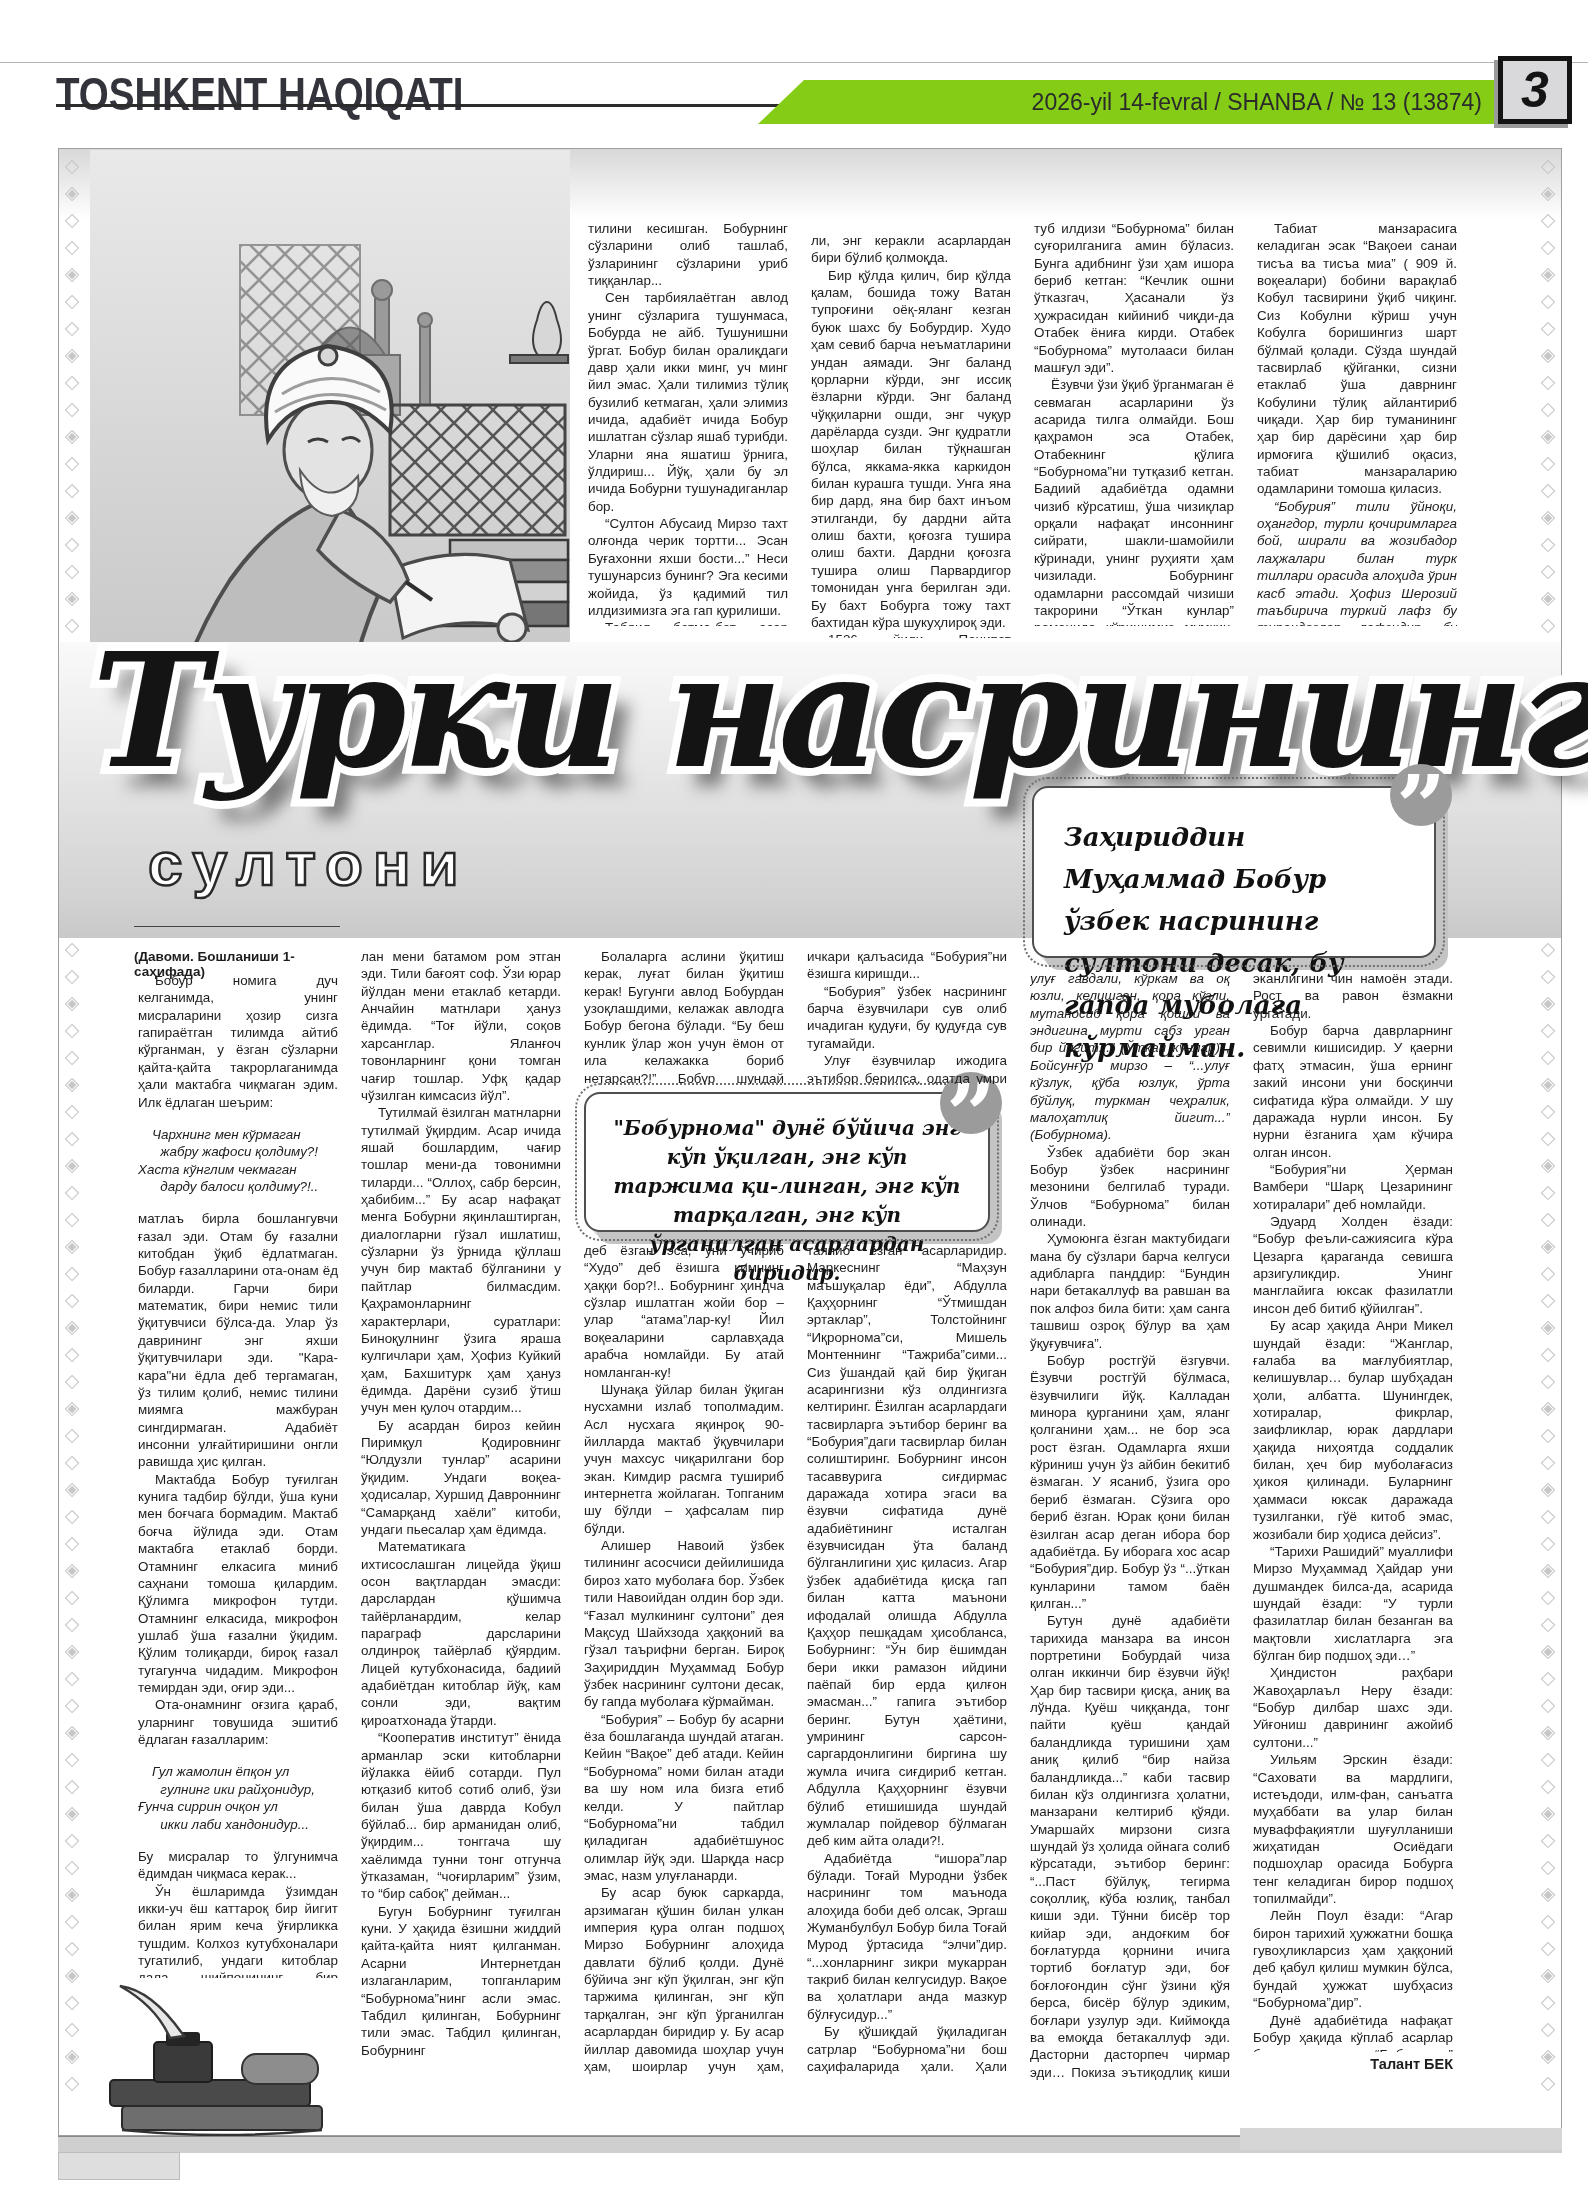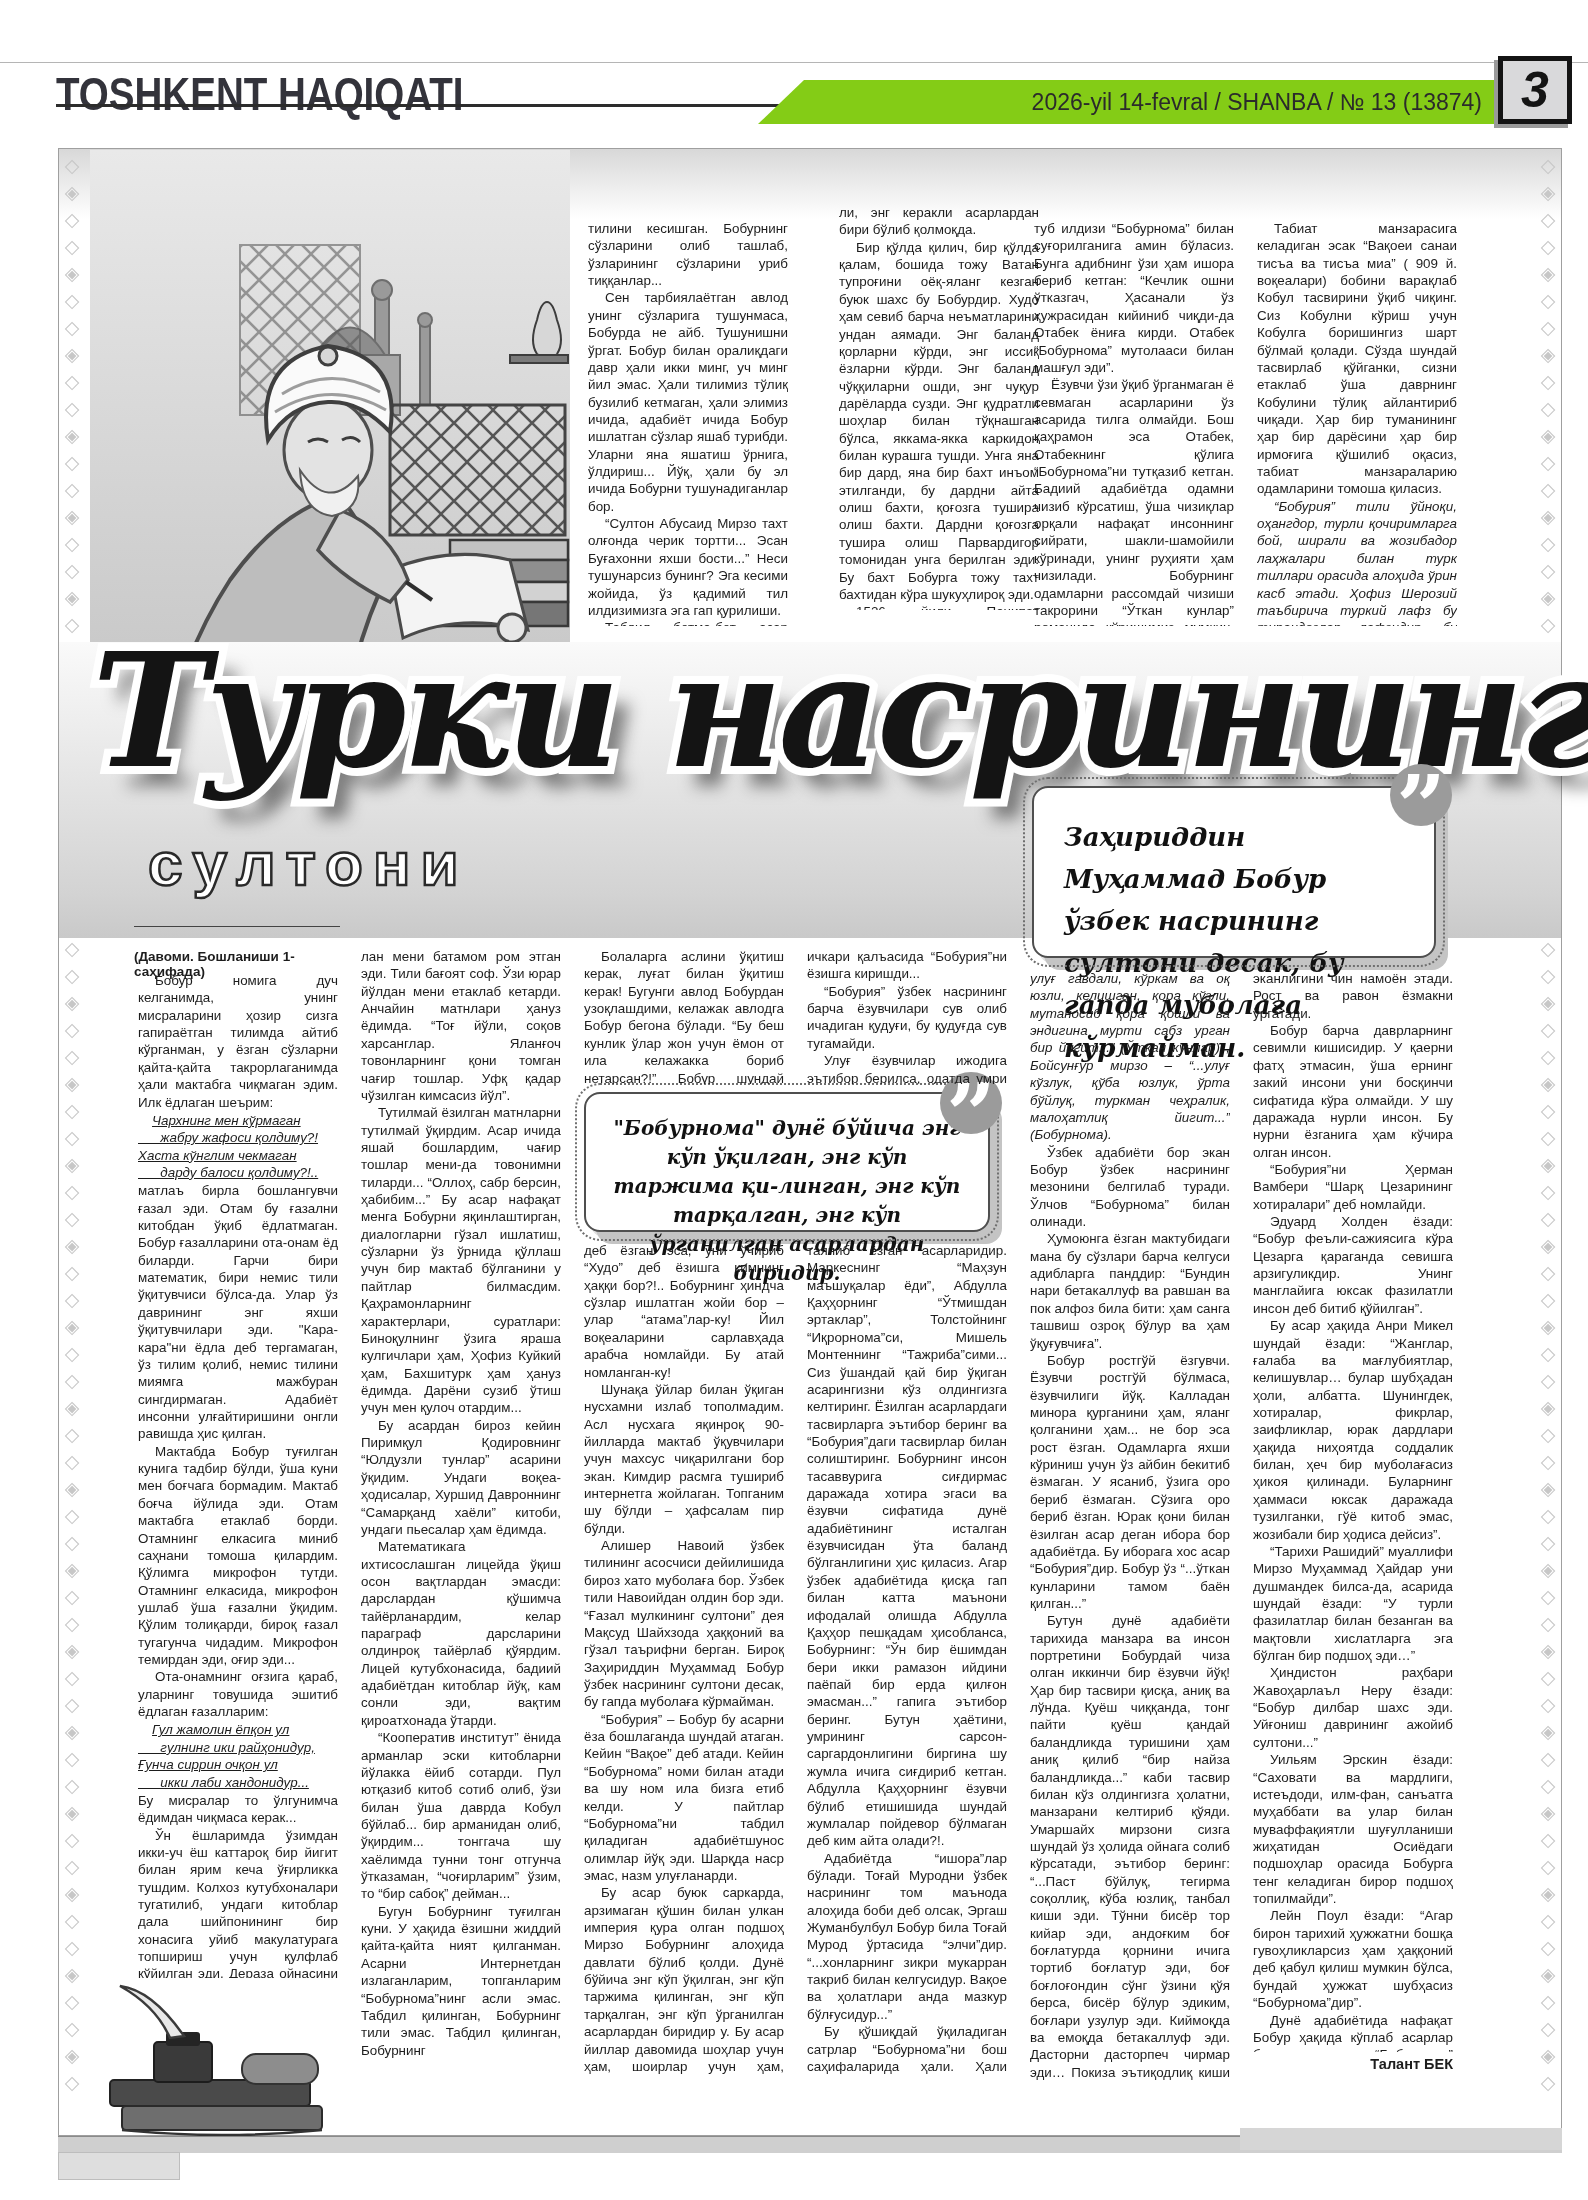"ли, энг керакли асарлардан бири" #top-col-2 { margin-left: 28px -> none; top: 204px -> 232px }
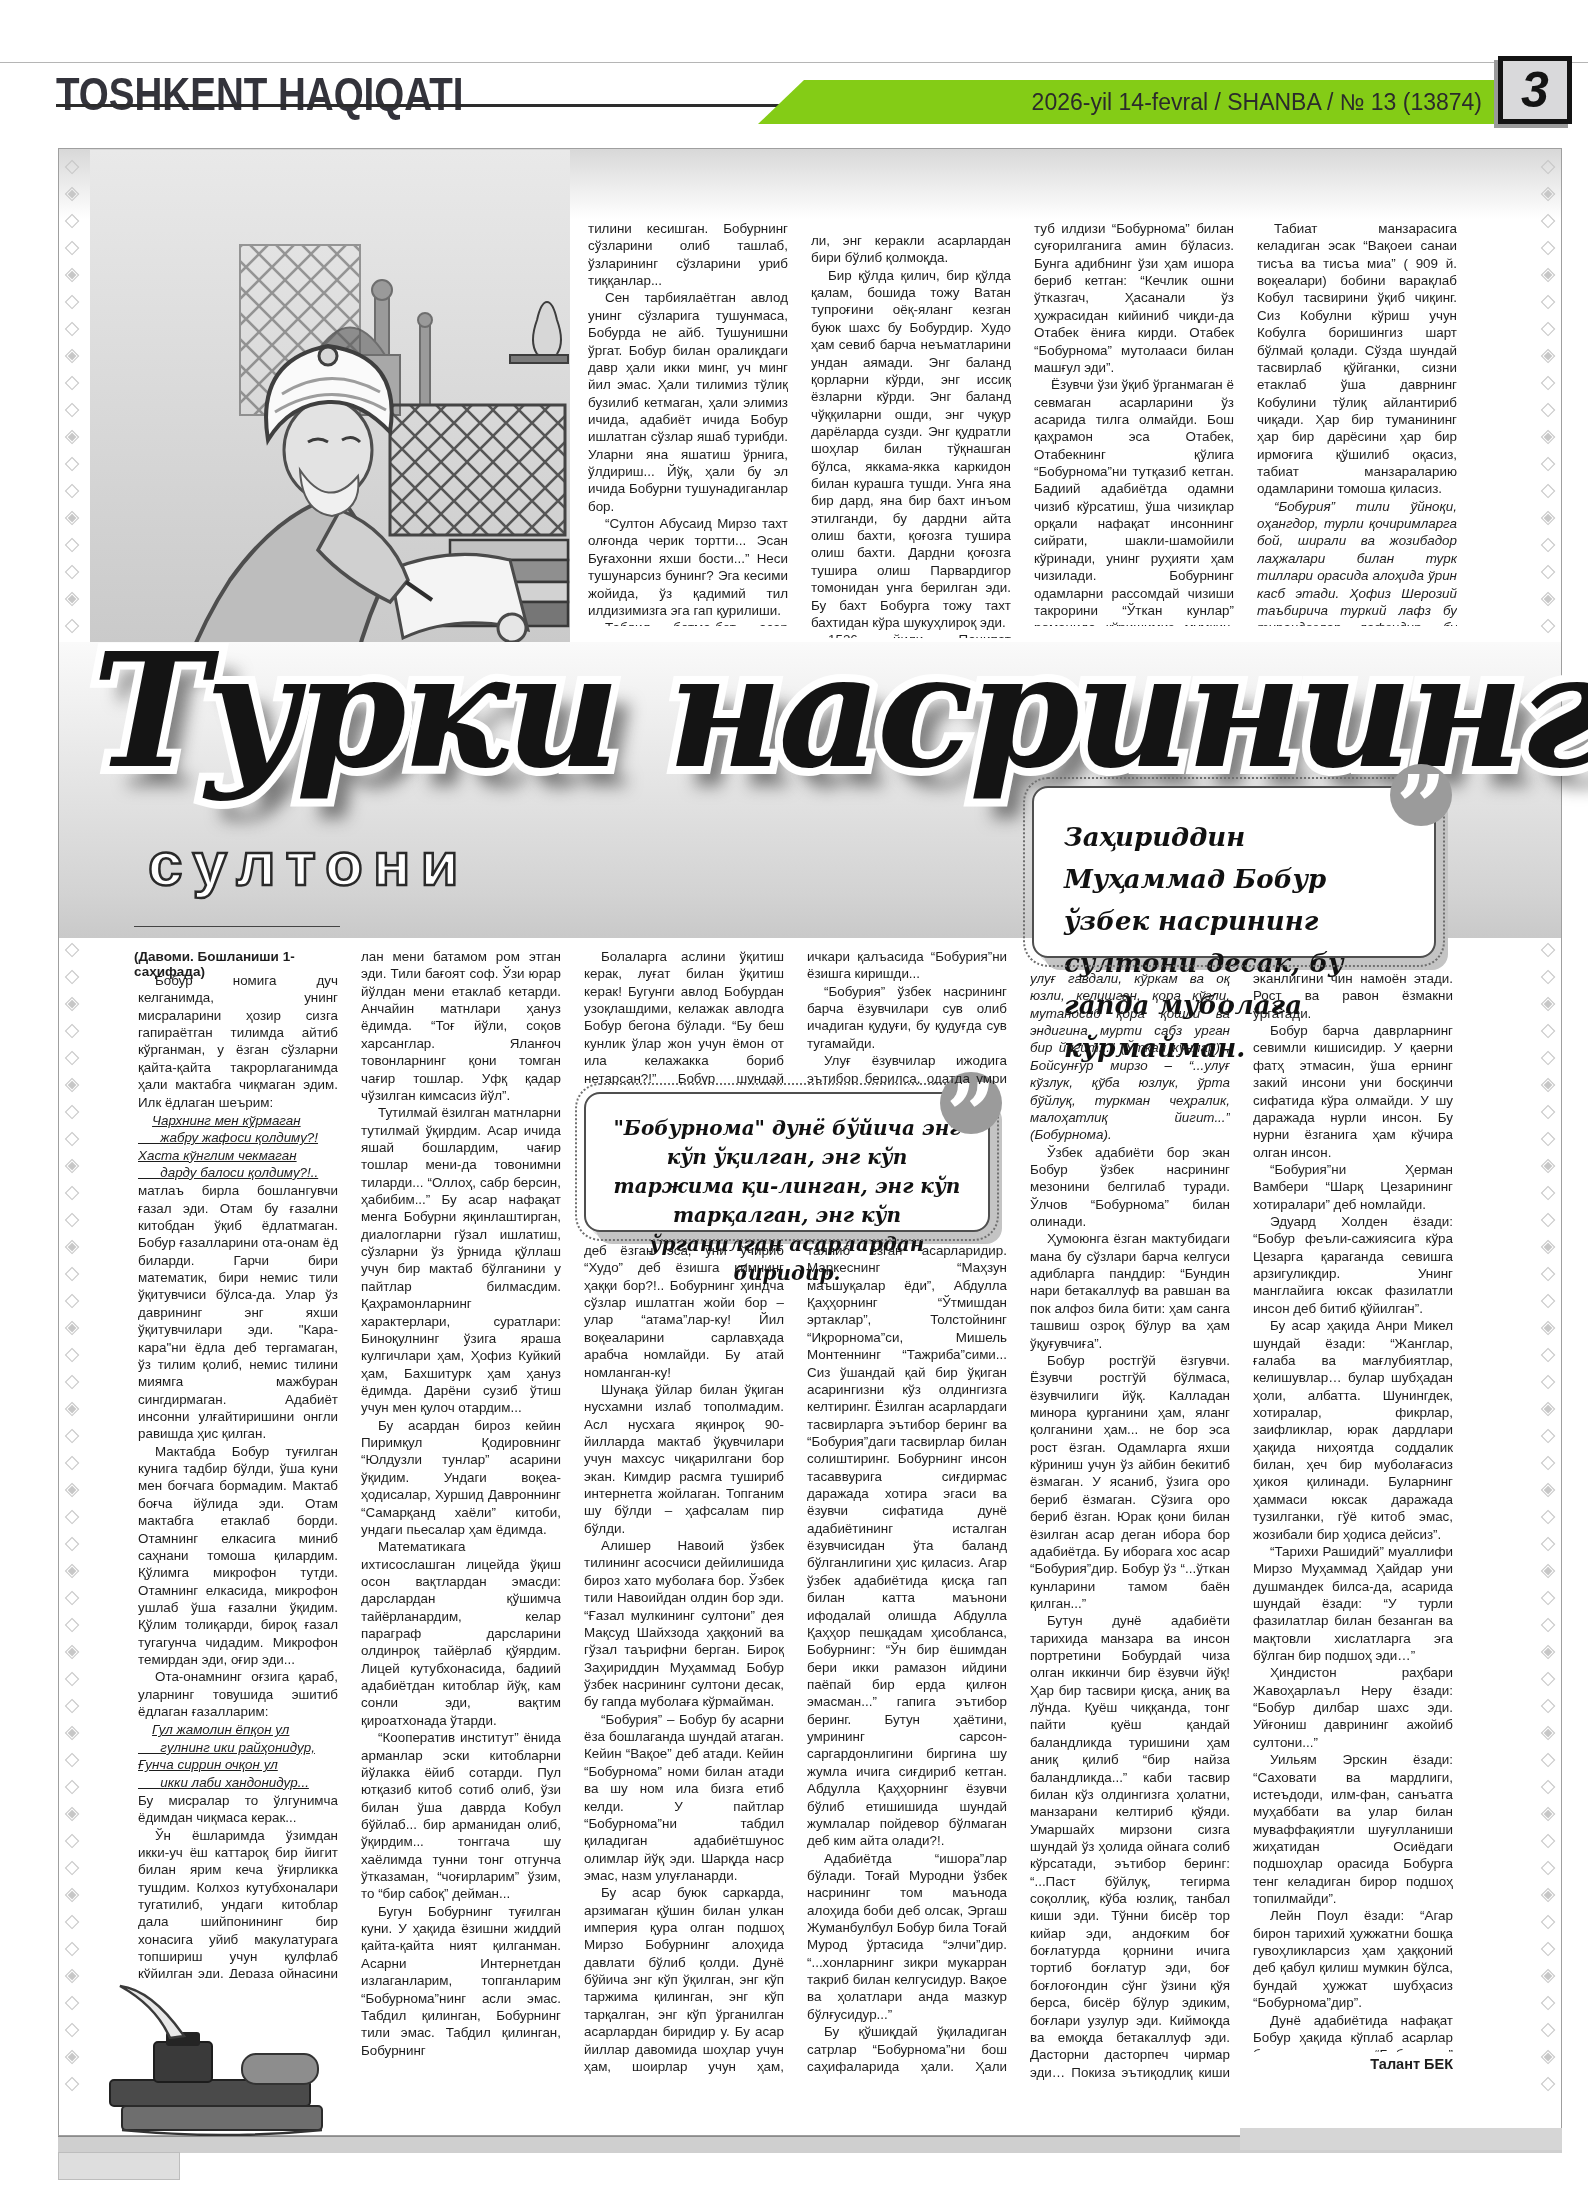"Чархнинг мен кўрмаган" .col p.poem { margin: 1px 0 -> 15px 0; text-decoration: underline -> none }
